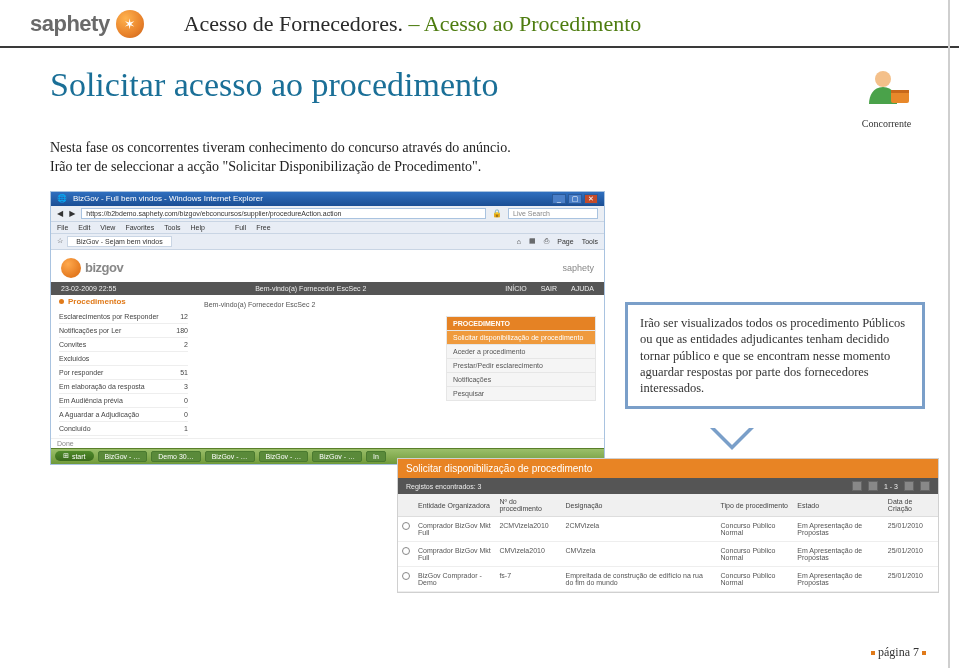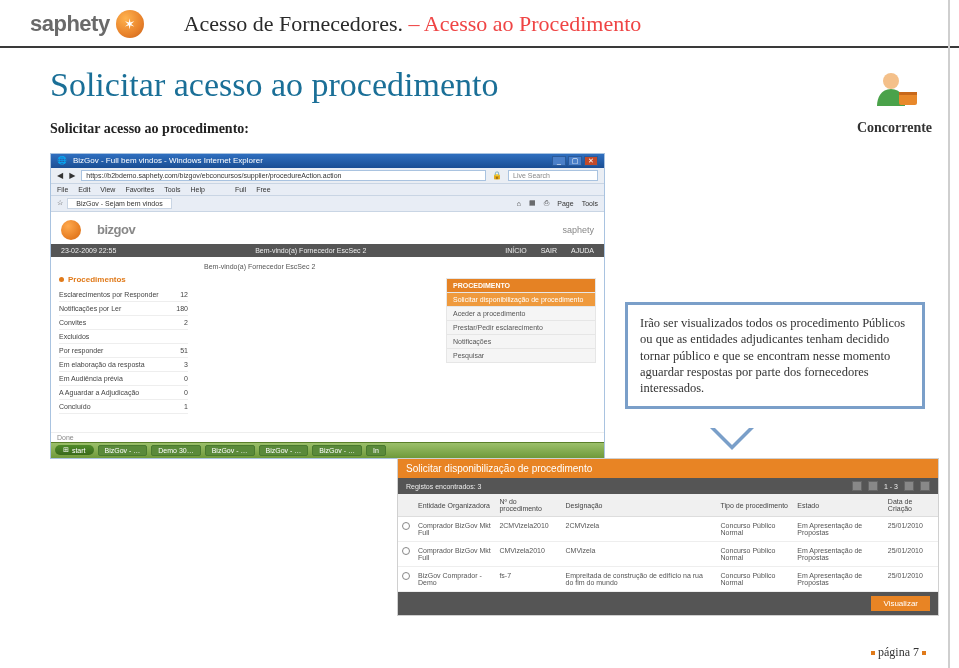"– Acesso ao Procedimento" .doc-title .sub { color: #ef4444 -> #4d7c0f }
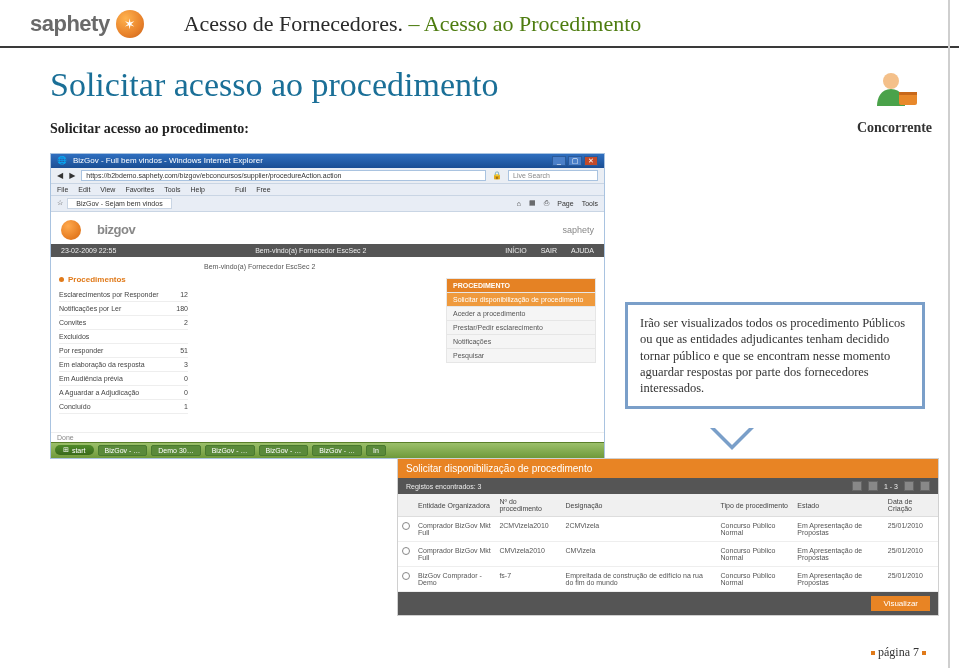"Solicitar acesso ao procedimento" .main-row { align-items: center -> flex-start; padding: 18px 22px 0 50px -> 18px 30px 0 50px }
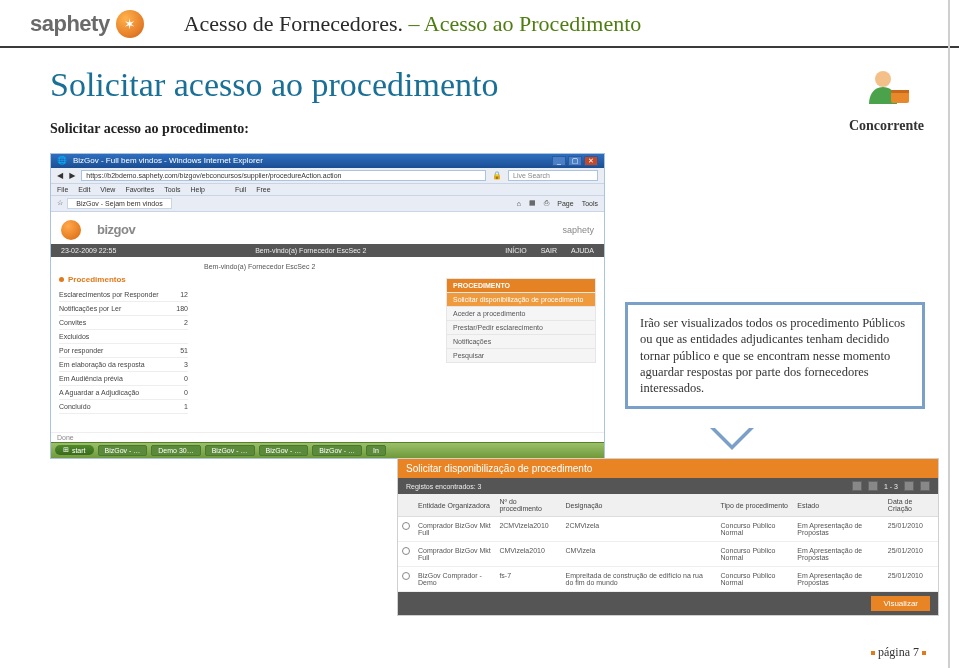"Solicitar acesso ao procedimento:" span.bold { html: <span>Solicitar acesso ao procedimento:</span> -> none }
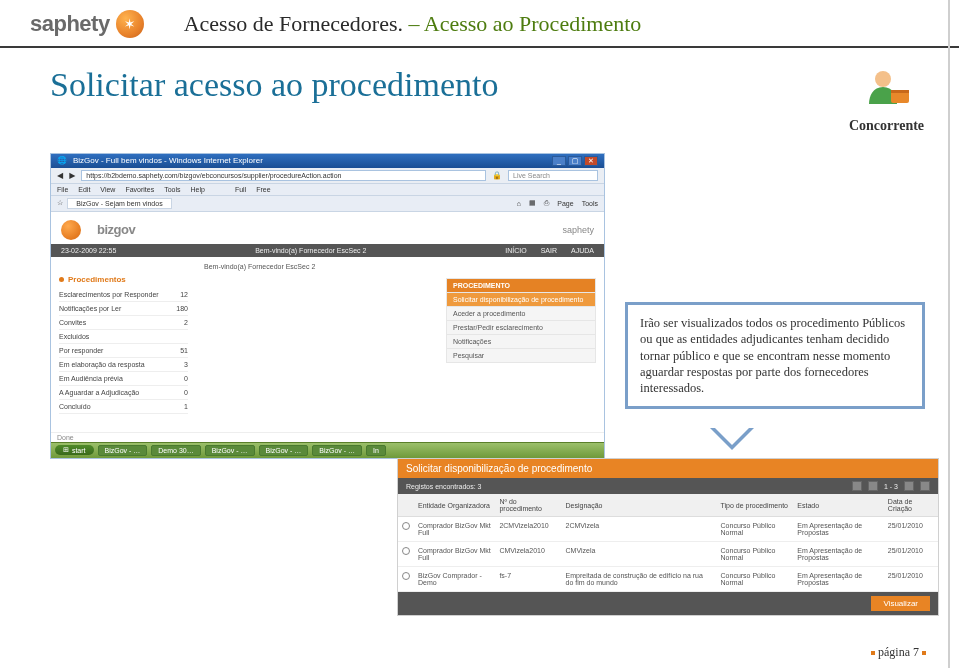"Concorrente" .badge-label { font-size: 14px -> 10px; font-weight: bold -> none }
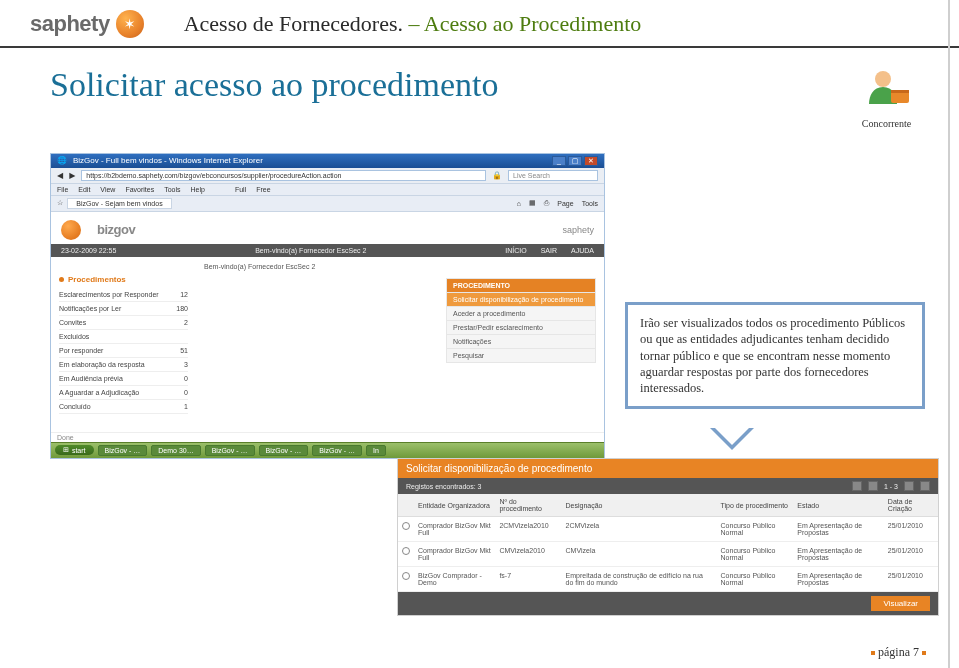"Nesta fase os concorrentes tiveram" span { html: none -> <span>Nesta fase os concorrentes tiveram conhecimento do concurso através do anúncio. Irão ter de seleccionar a acção "Solicitar Disponibilização de Procedimento".</span> }
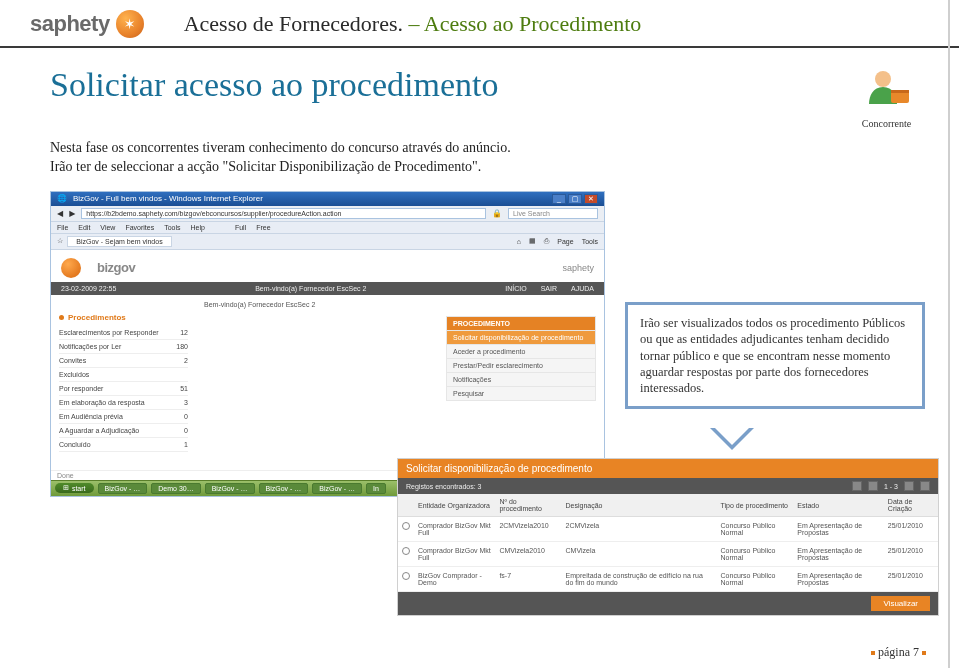"bizgov" .bizgov-logo { gap: 16px -> 4px }
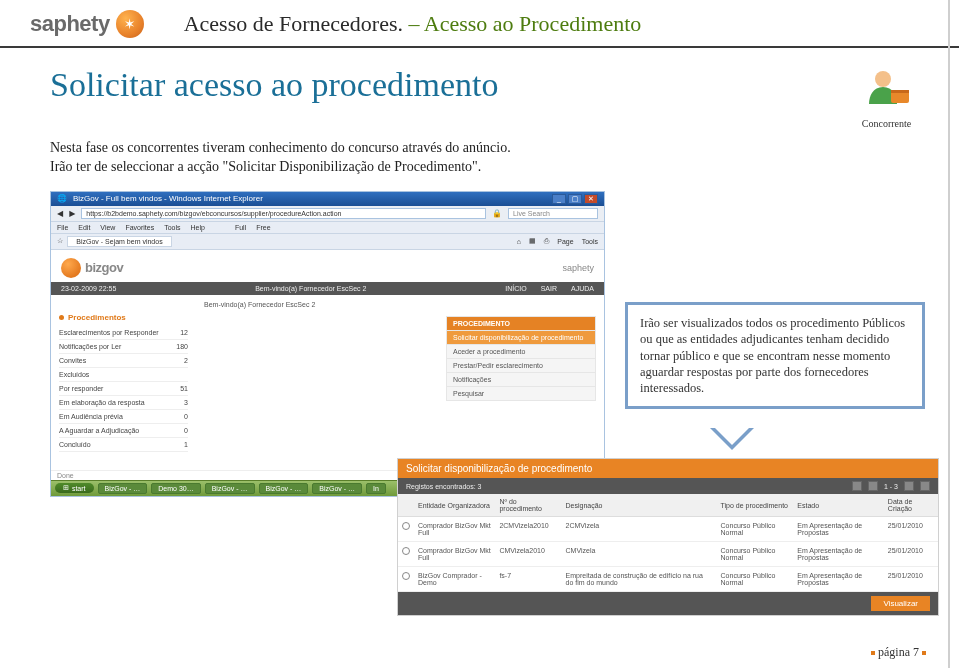"Procedimentos" .ss-sidebar { padding: 18px 8px -> 2px 8px }
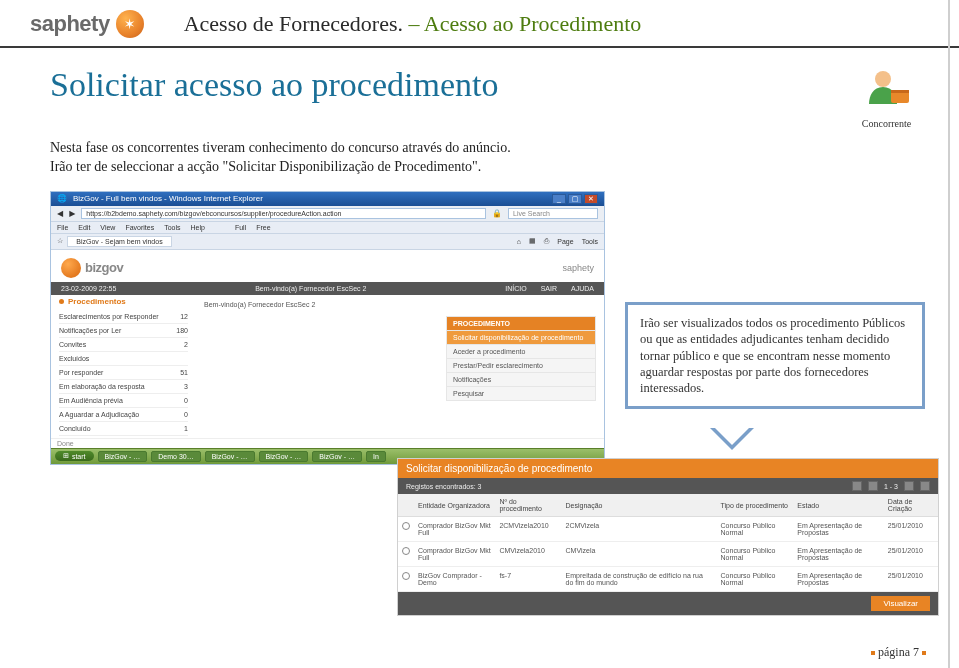"Visualizar" div.tb-footer { html: <div> <button>Visualizar</button> </div> -> none }
